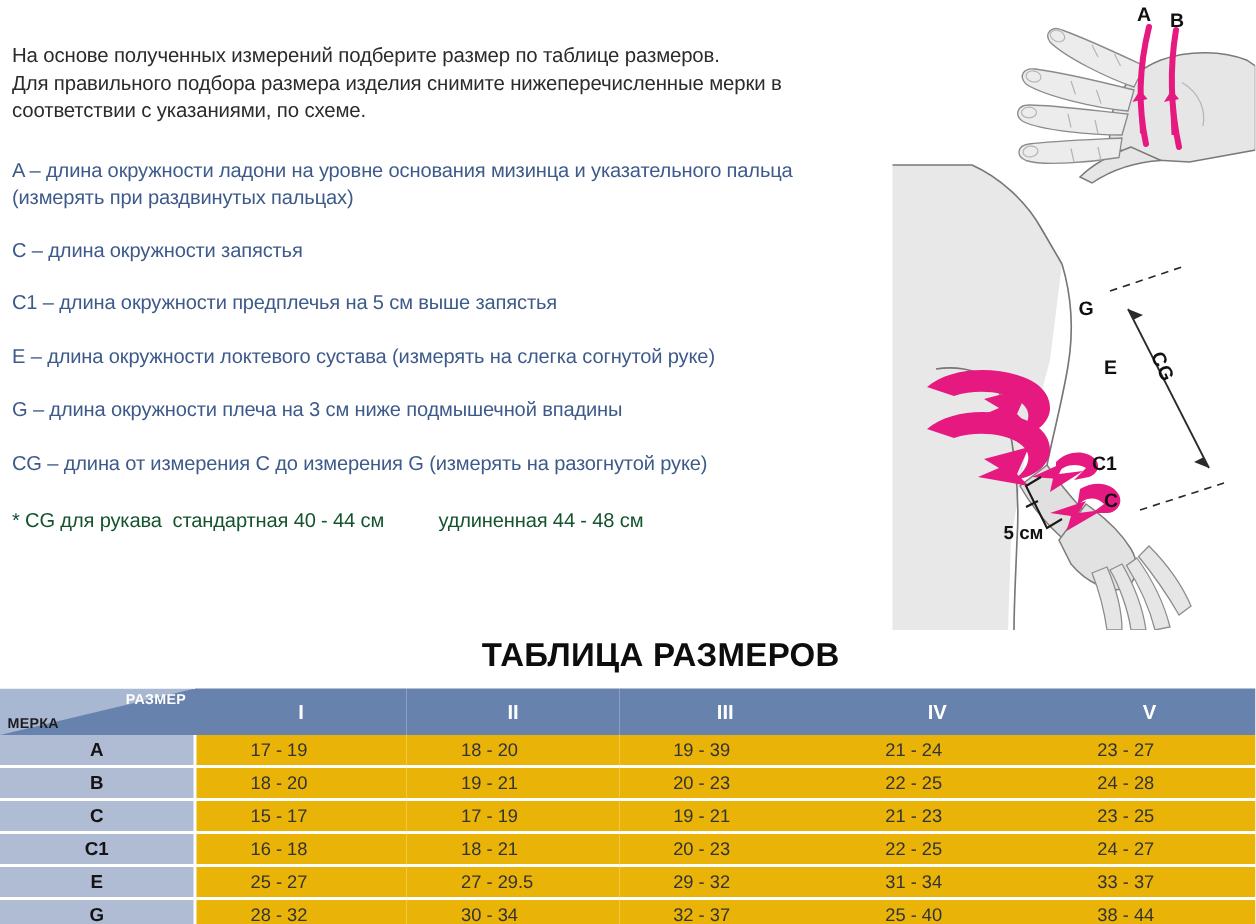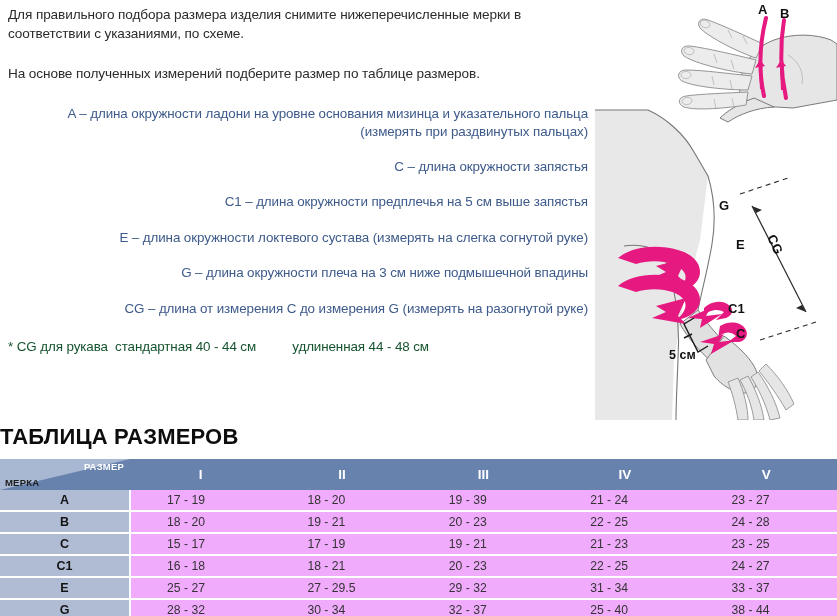"Для правильного подбора размера изделия" p.intro-para { order: before "На основе полученных измерений подберите" -> after "На основе полученных измерений подберите" }
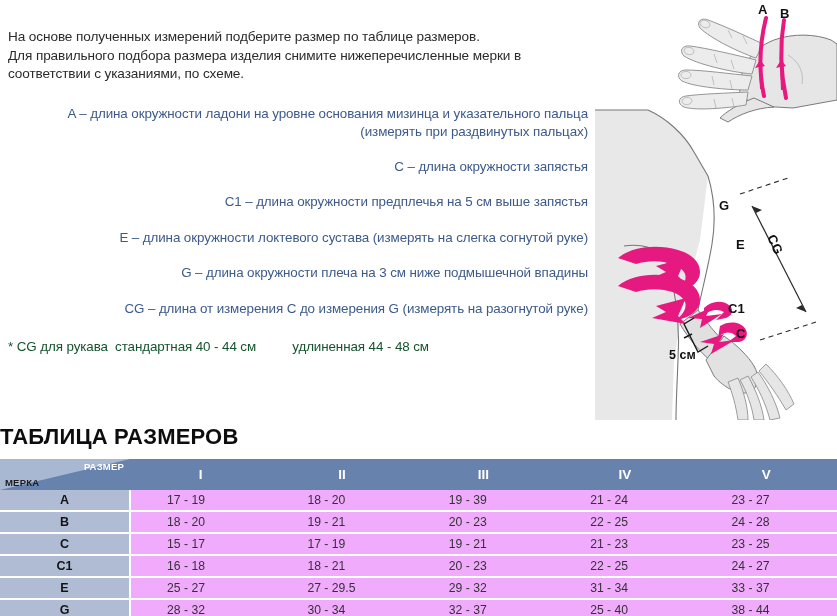"A – длина окружности ладони" .meas-list { text-align: right -> none }
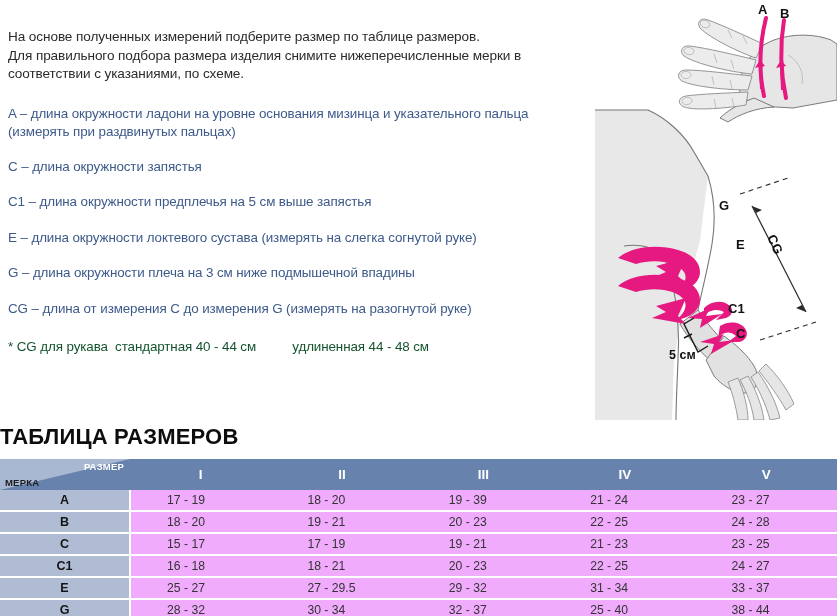"ТАБЛИЦА РАЗМЕРОВ" .table-title { padding-left: none -> 44px; text-align: left -> center }
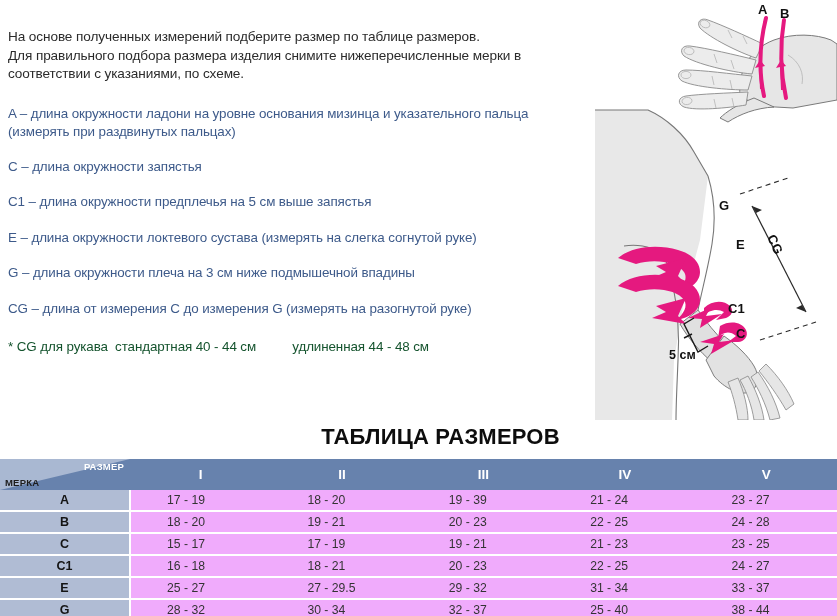"17 - 19" .size-table tbody td { background: #f0abfc -> #eab308 }
